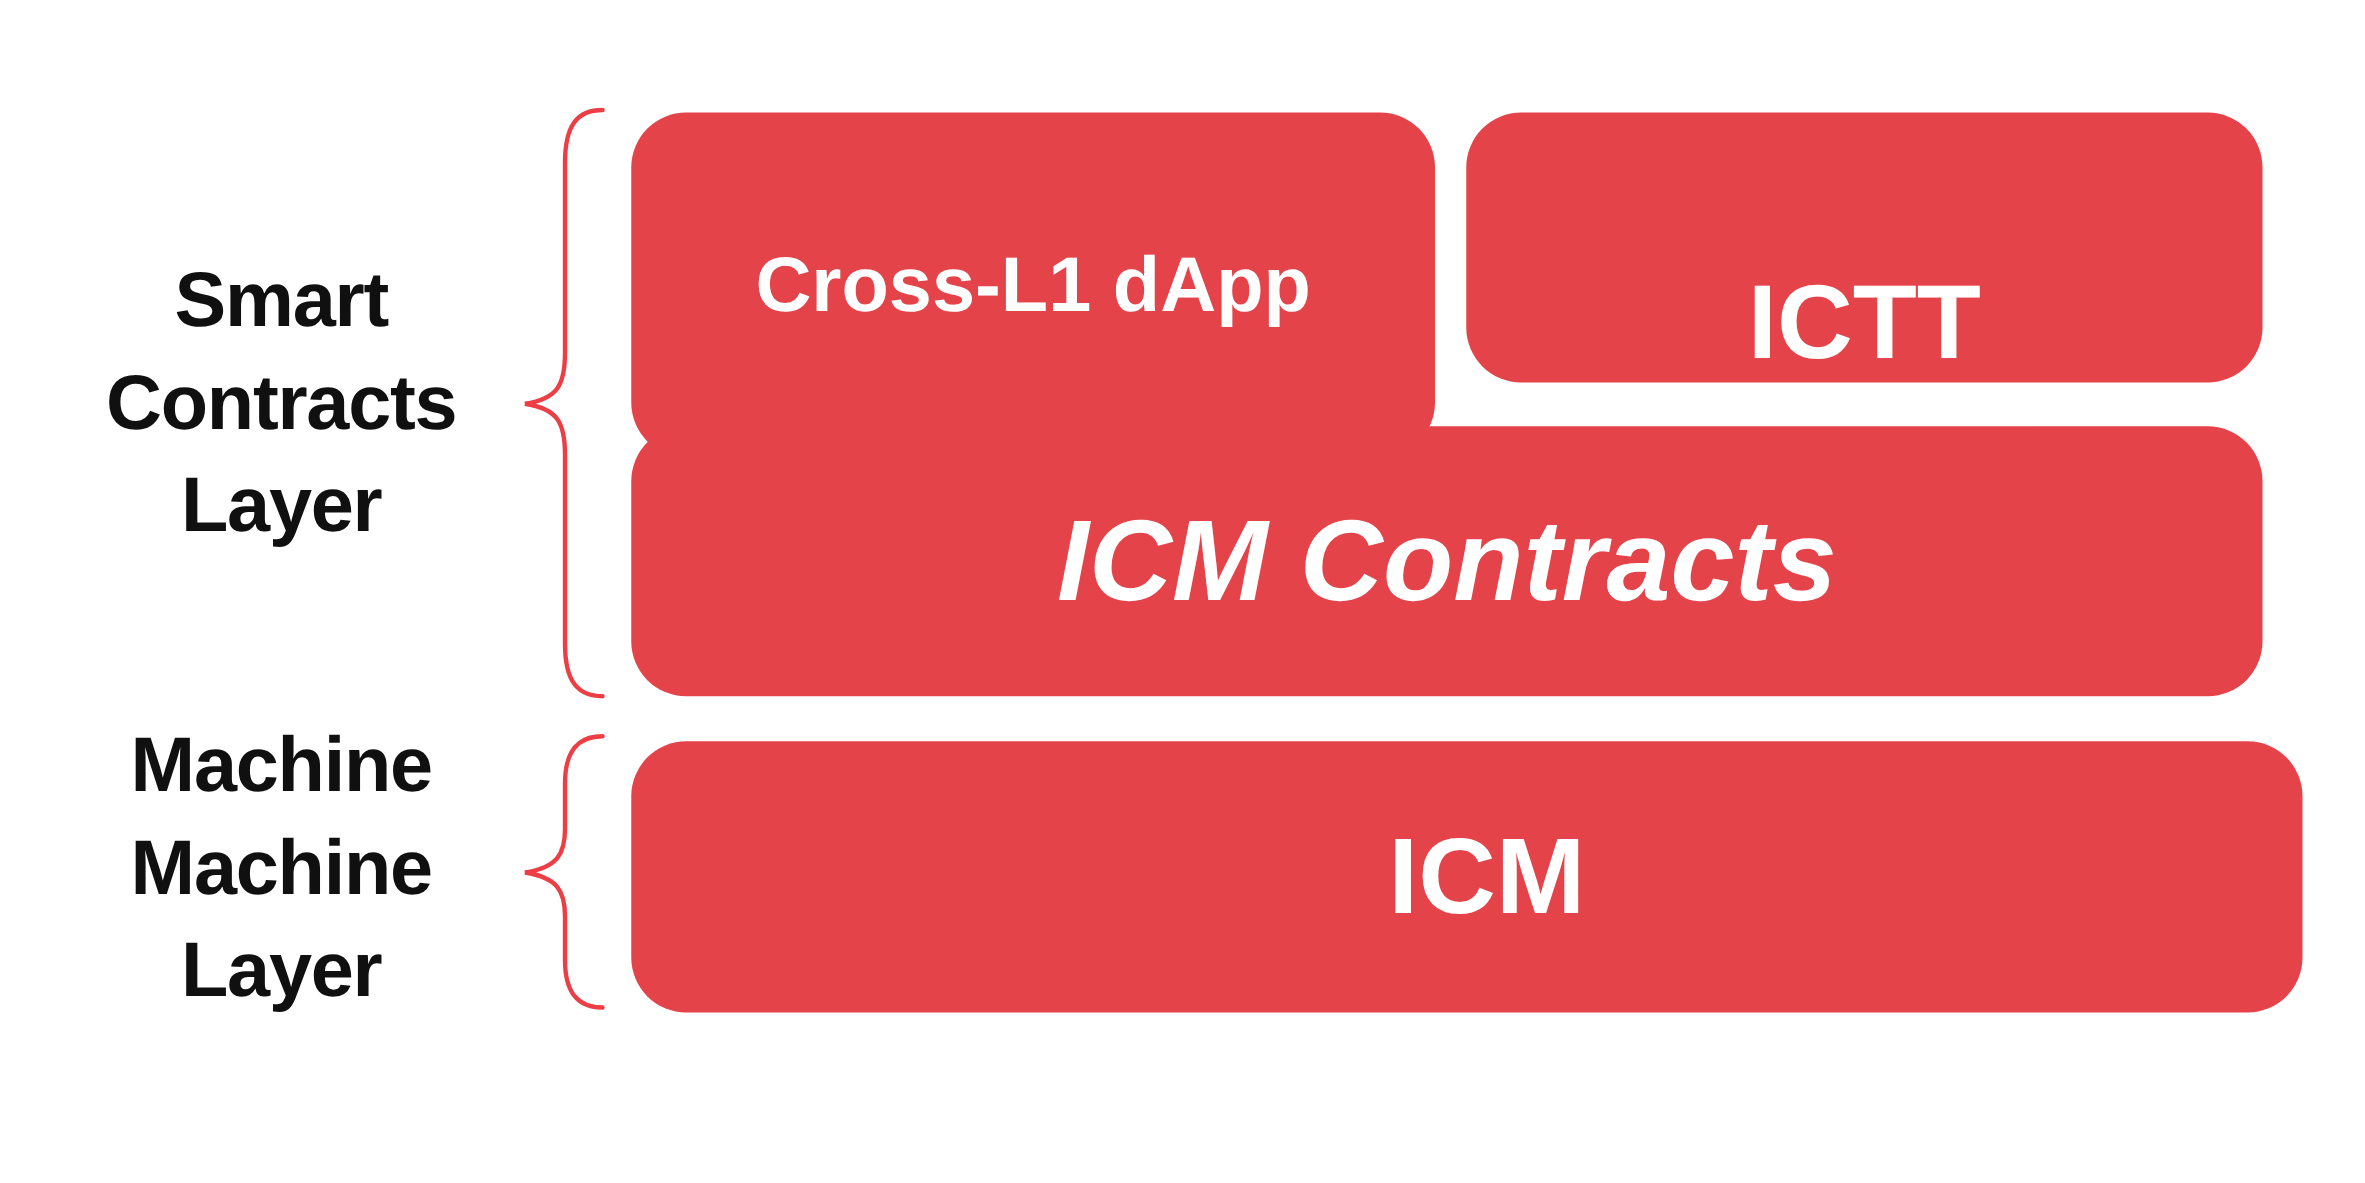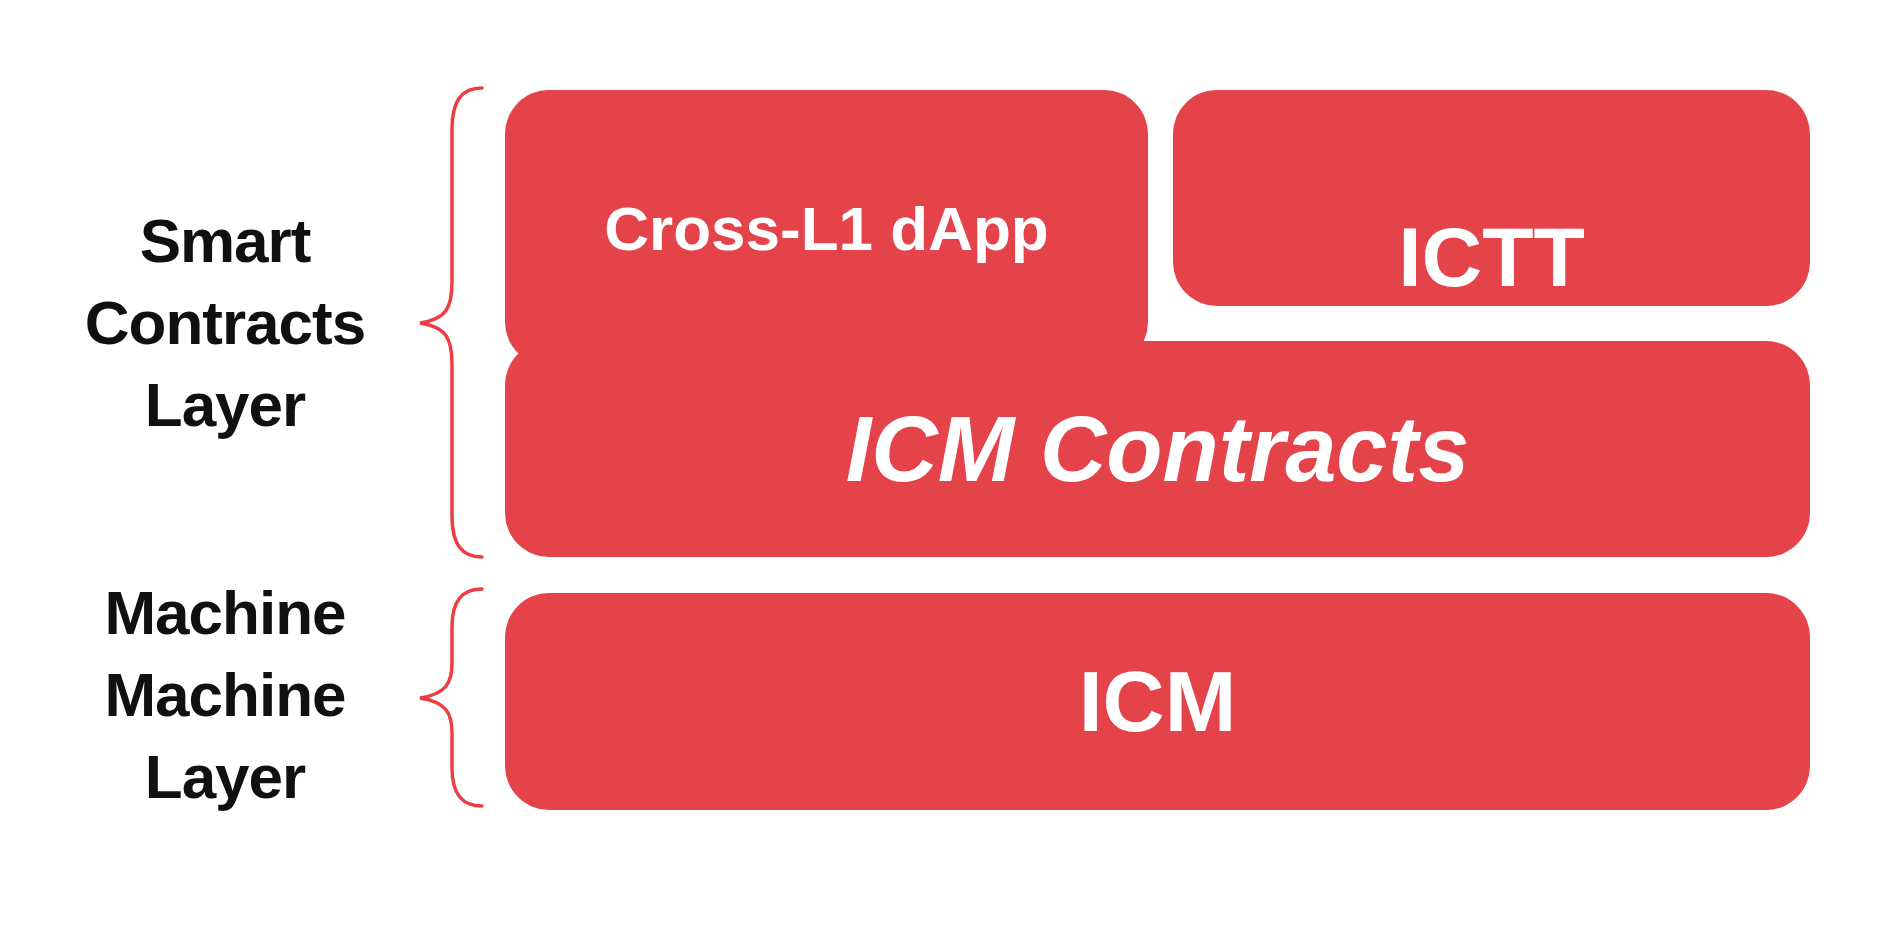"ICM" #block-icm { padding-left: none -> 32px }
